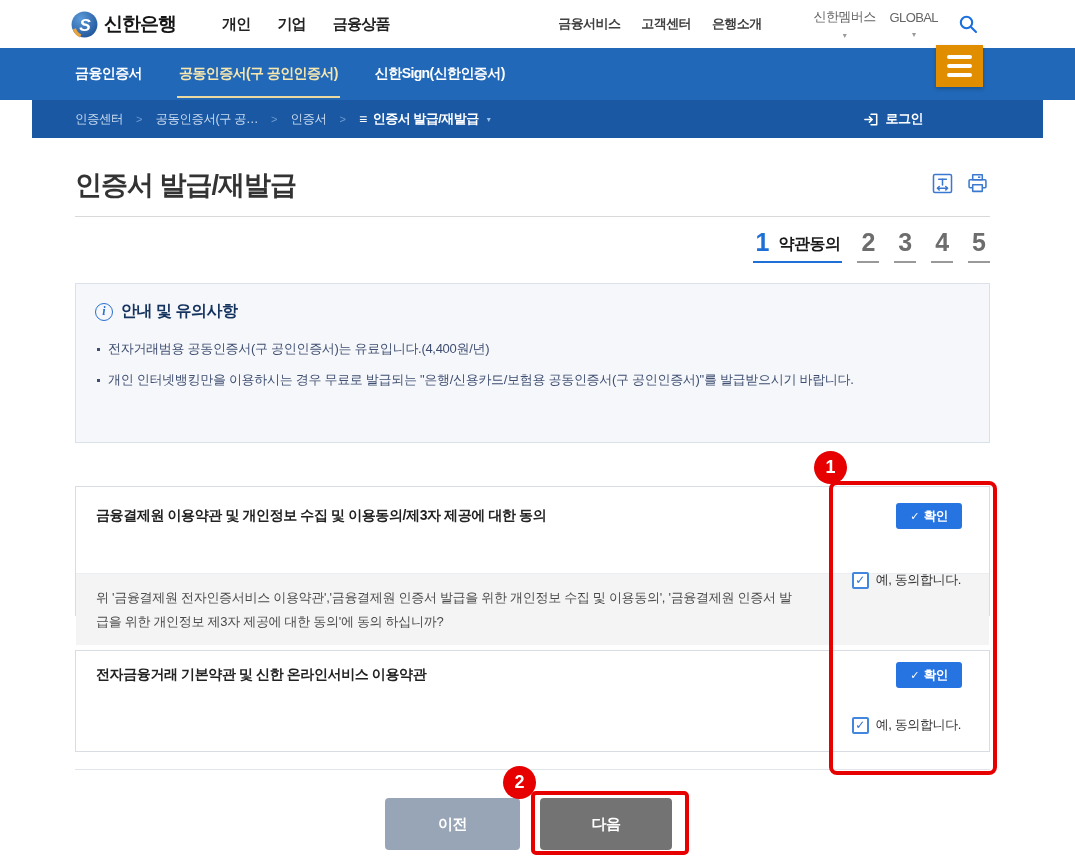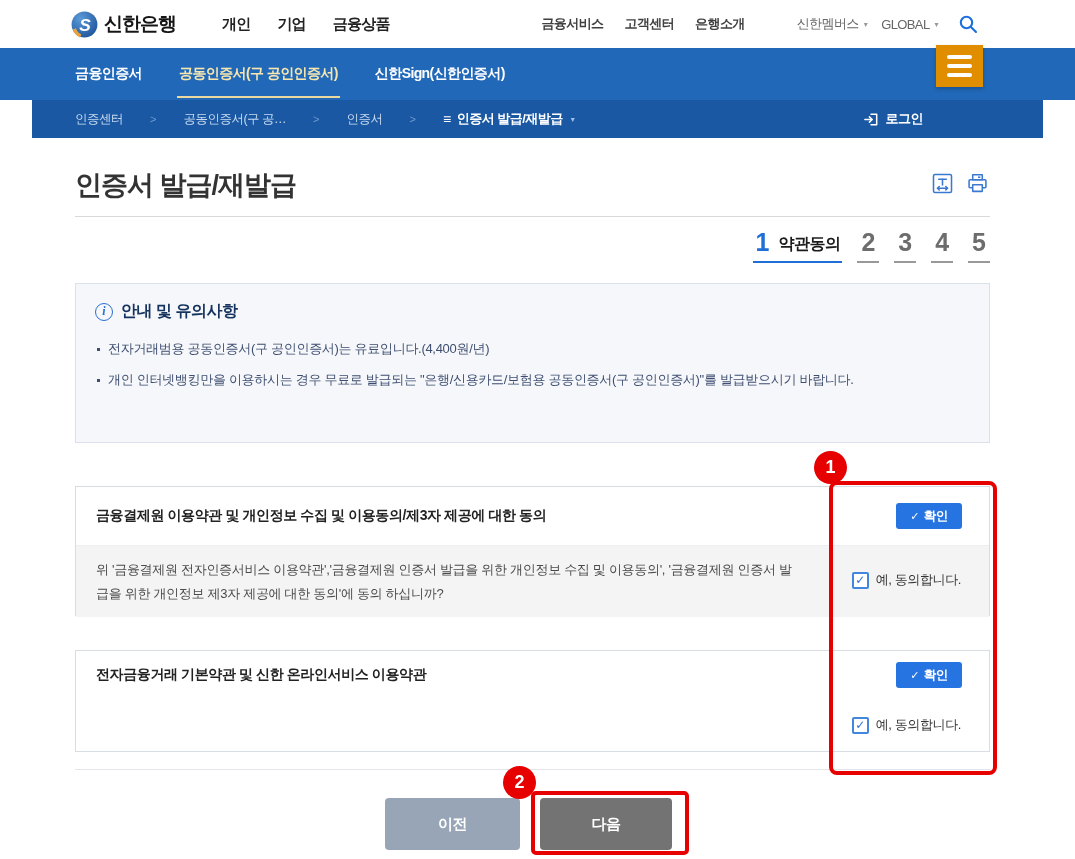"신한멤버스" .util-link { flex-direction: none -> column }
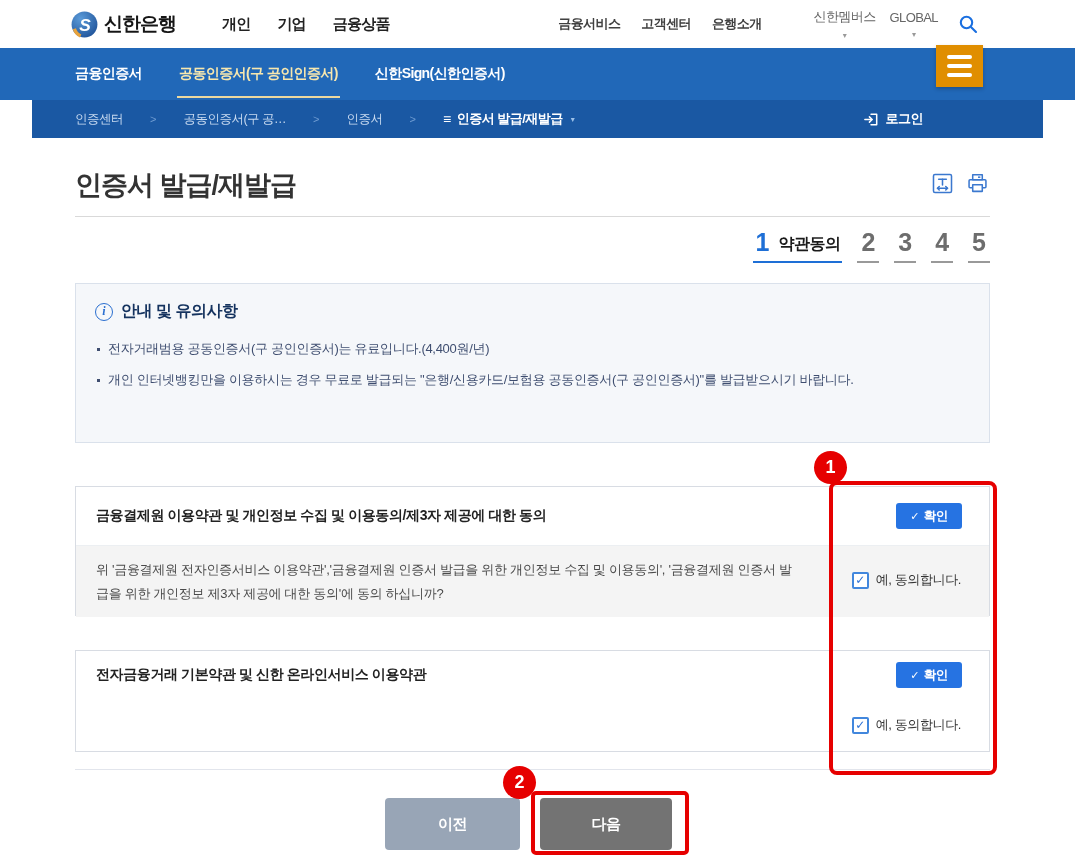"인증센터" .crumbs { gap: 27px -> 13px }
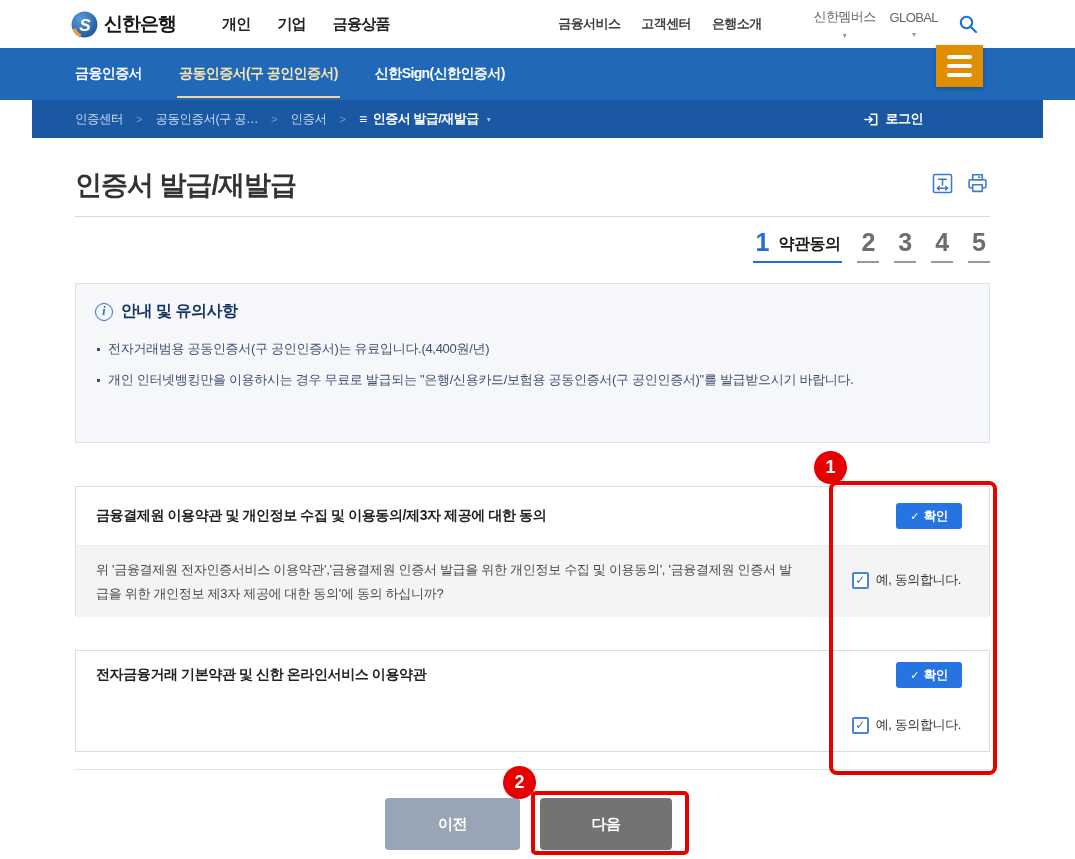"위 '금융결제원 전자인증서비스 이용약관','금융결제원 인증서" #ag1 .ag-desc-row { margin-top: none -> 28px }
